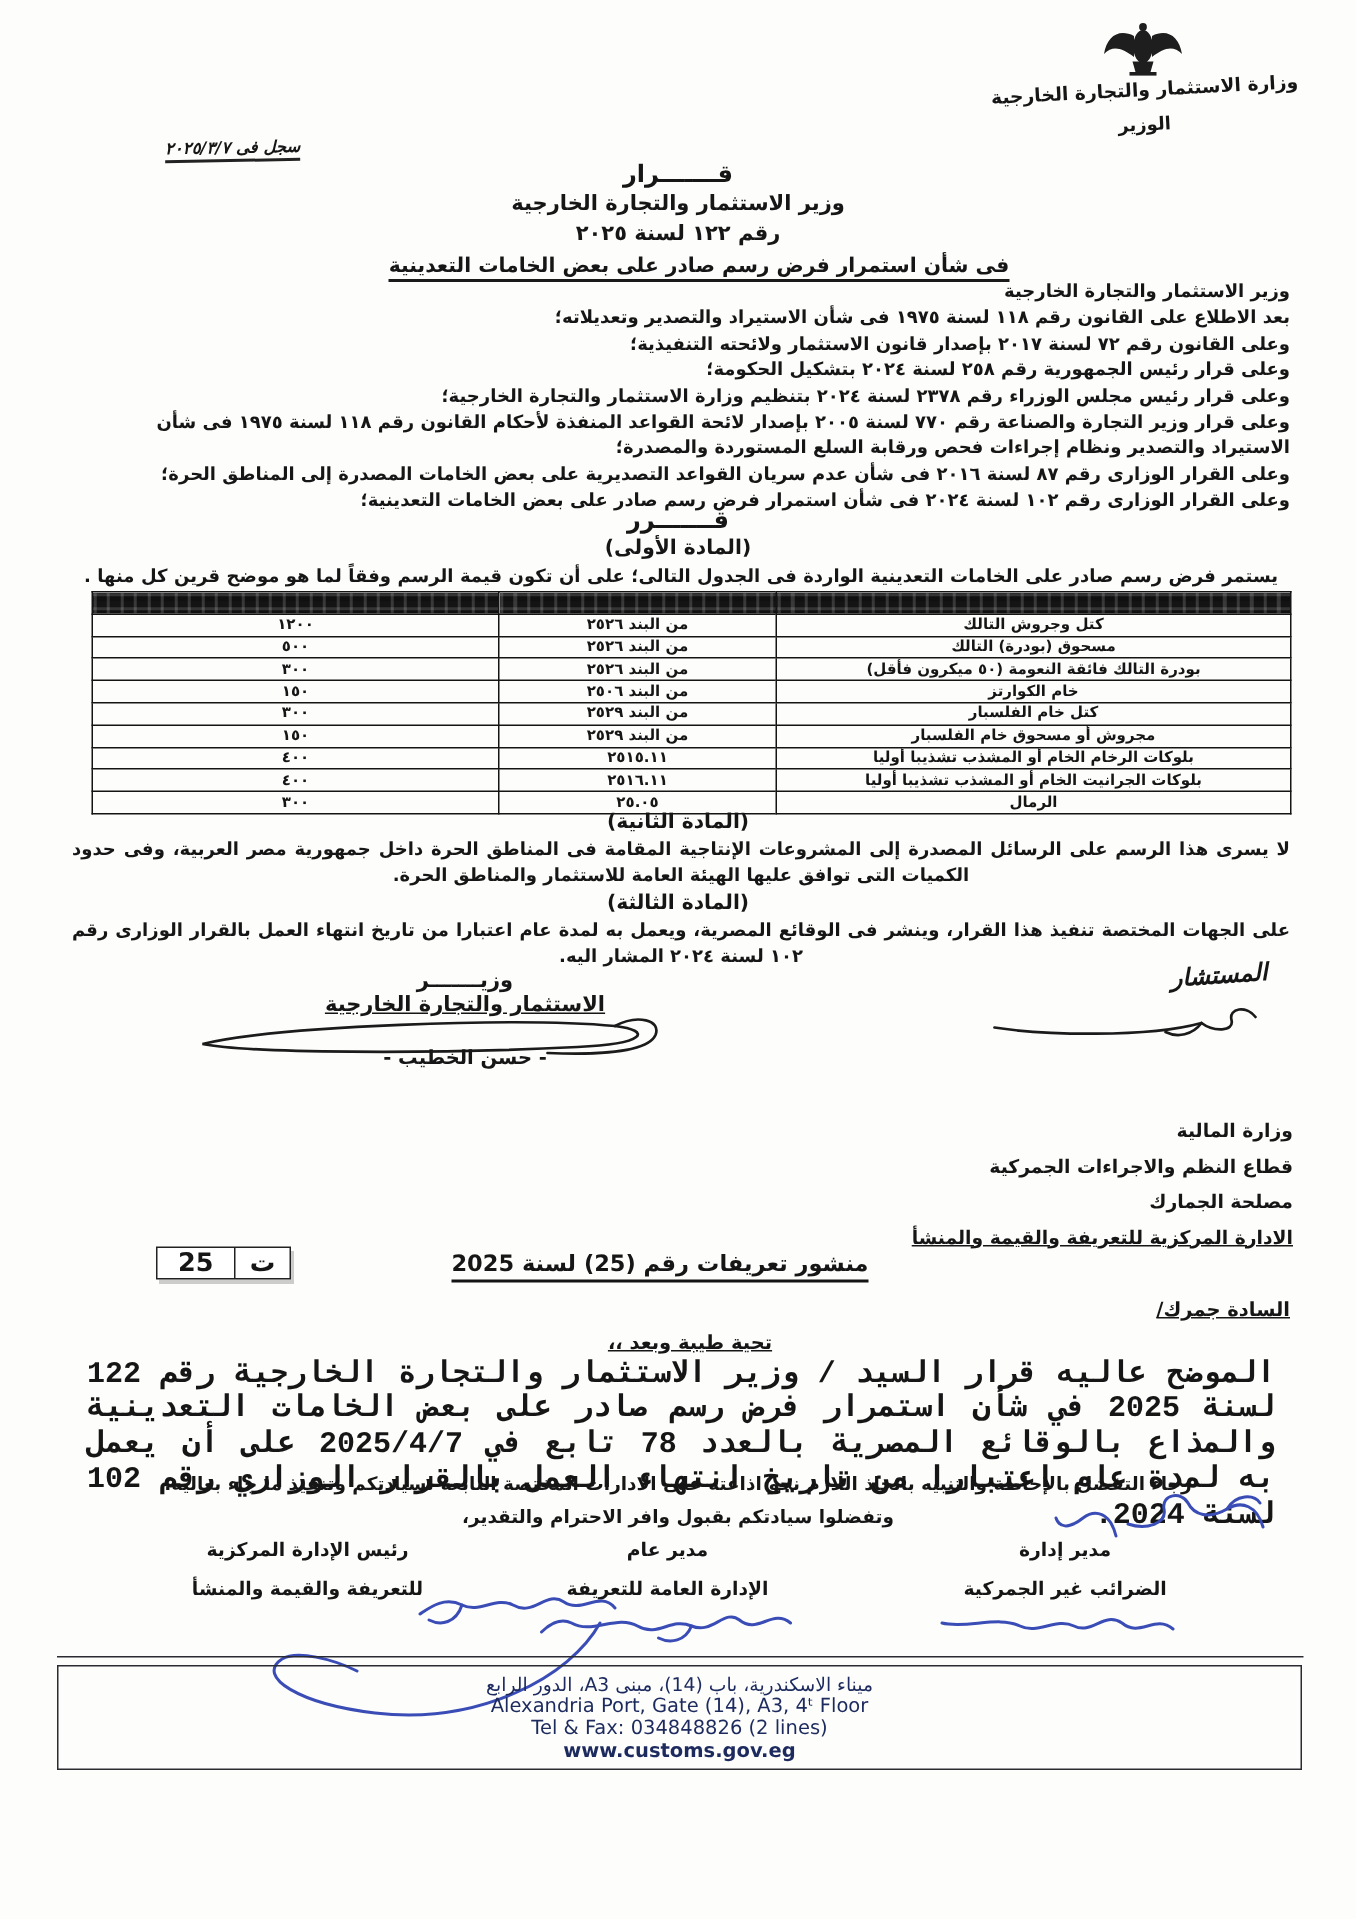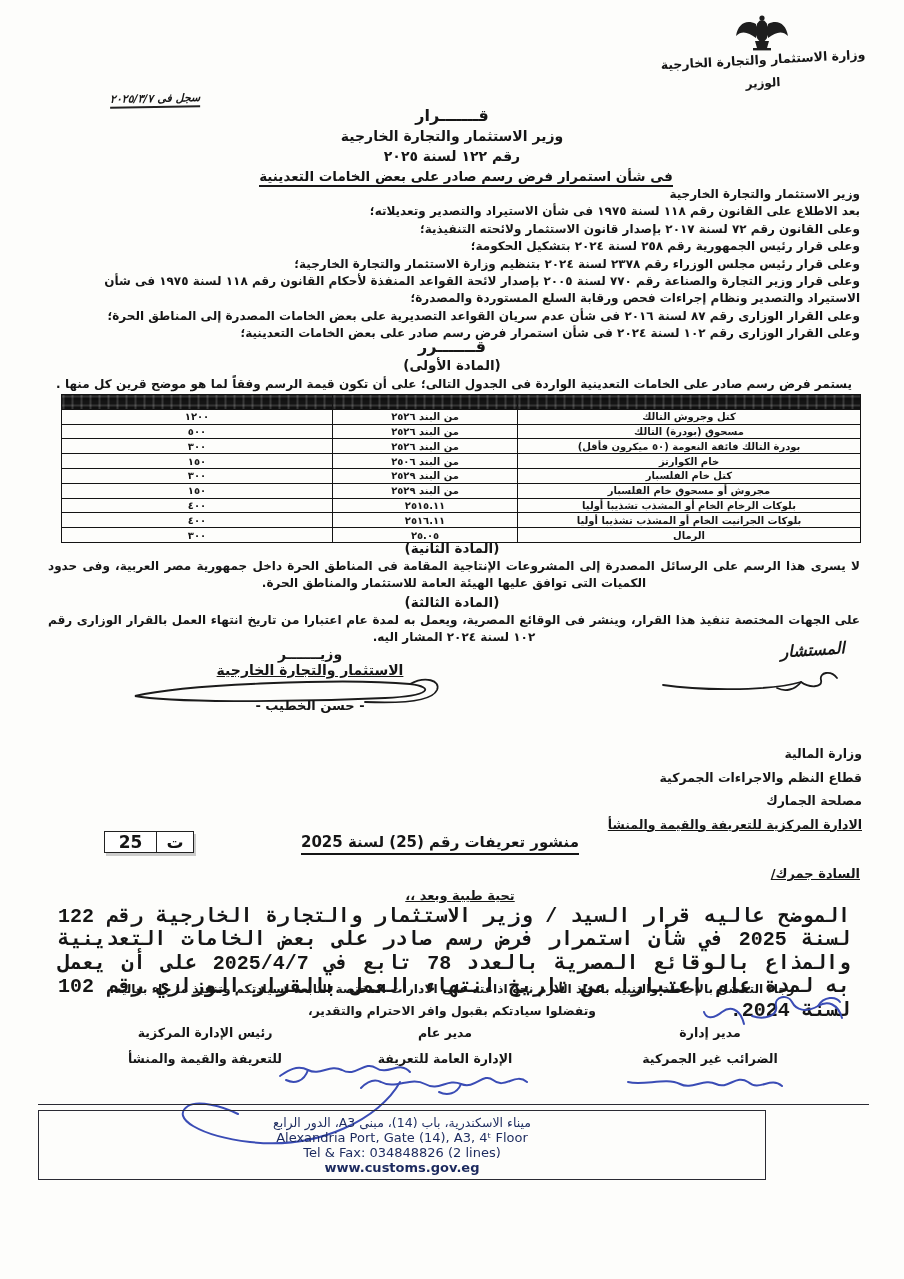"ميناء الاسكندرية، باب (14)، مبنى" .footer { width: 728px -> 830px }
